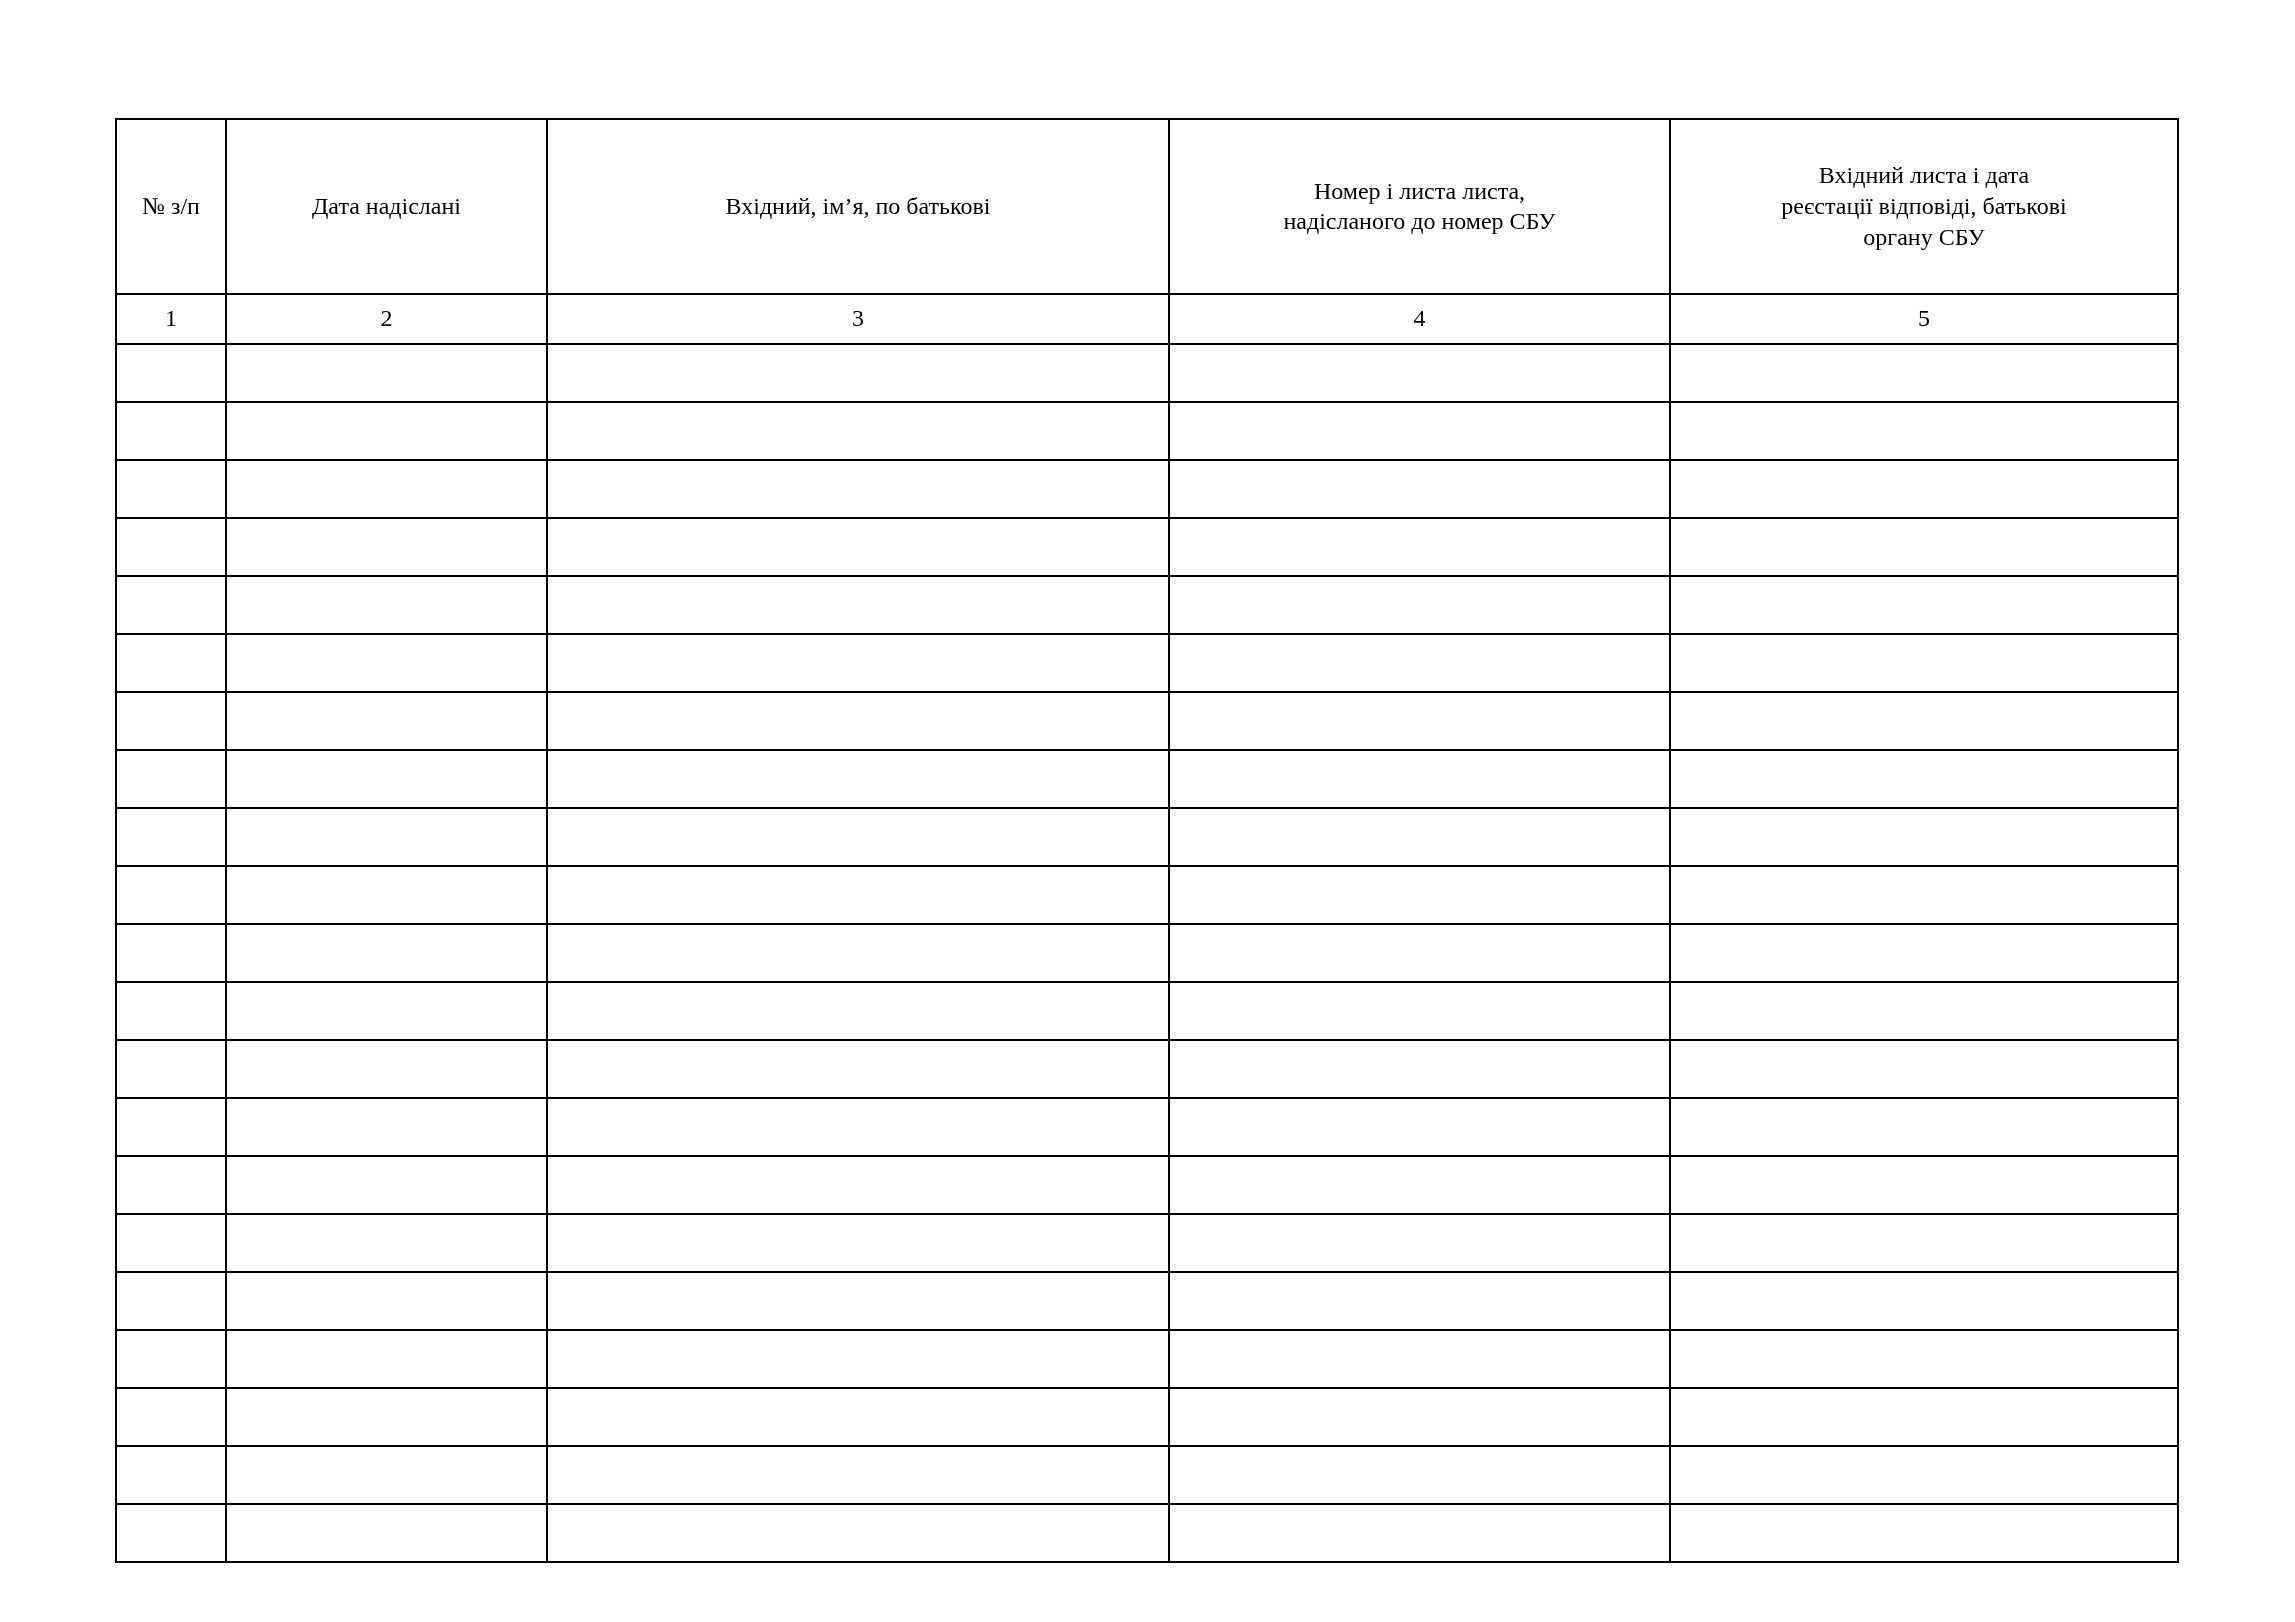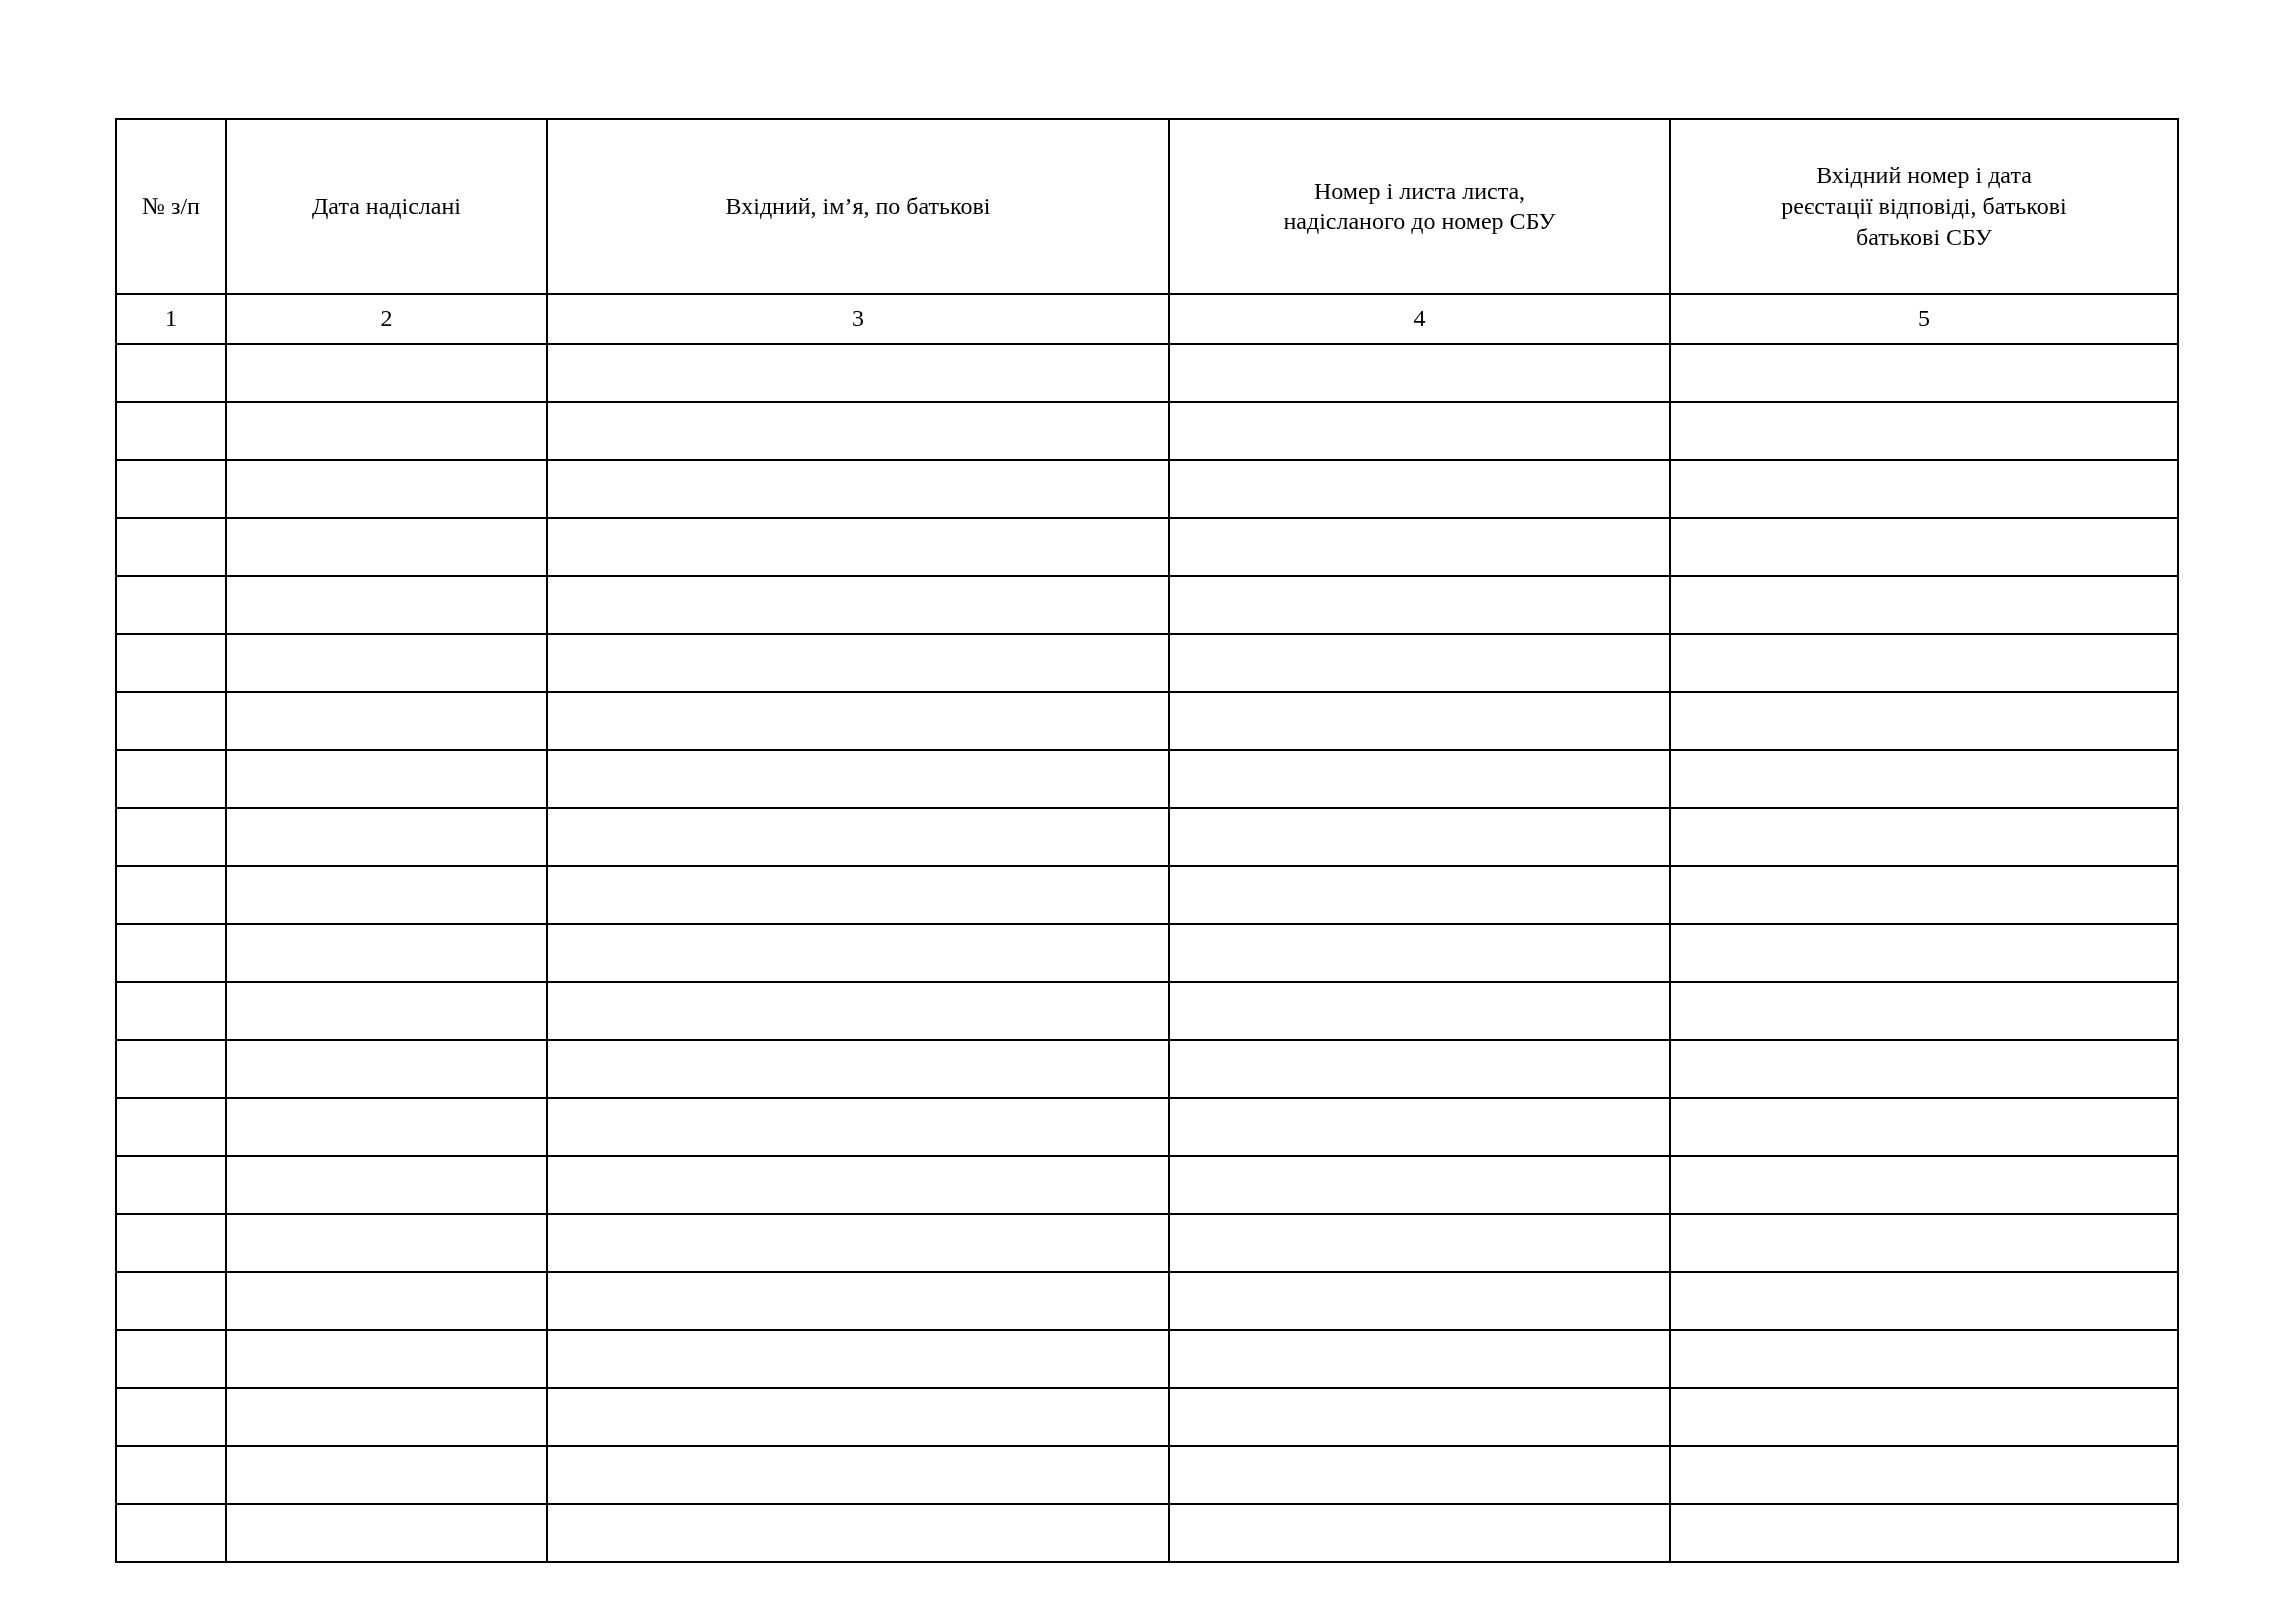"Вхідний номер і дата" span { text: номер -> листа }
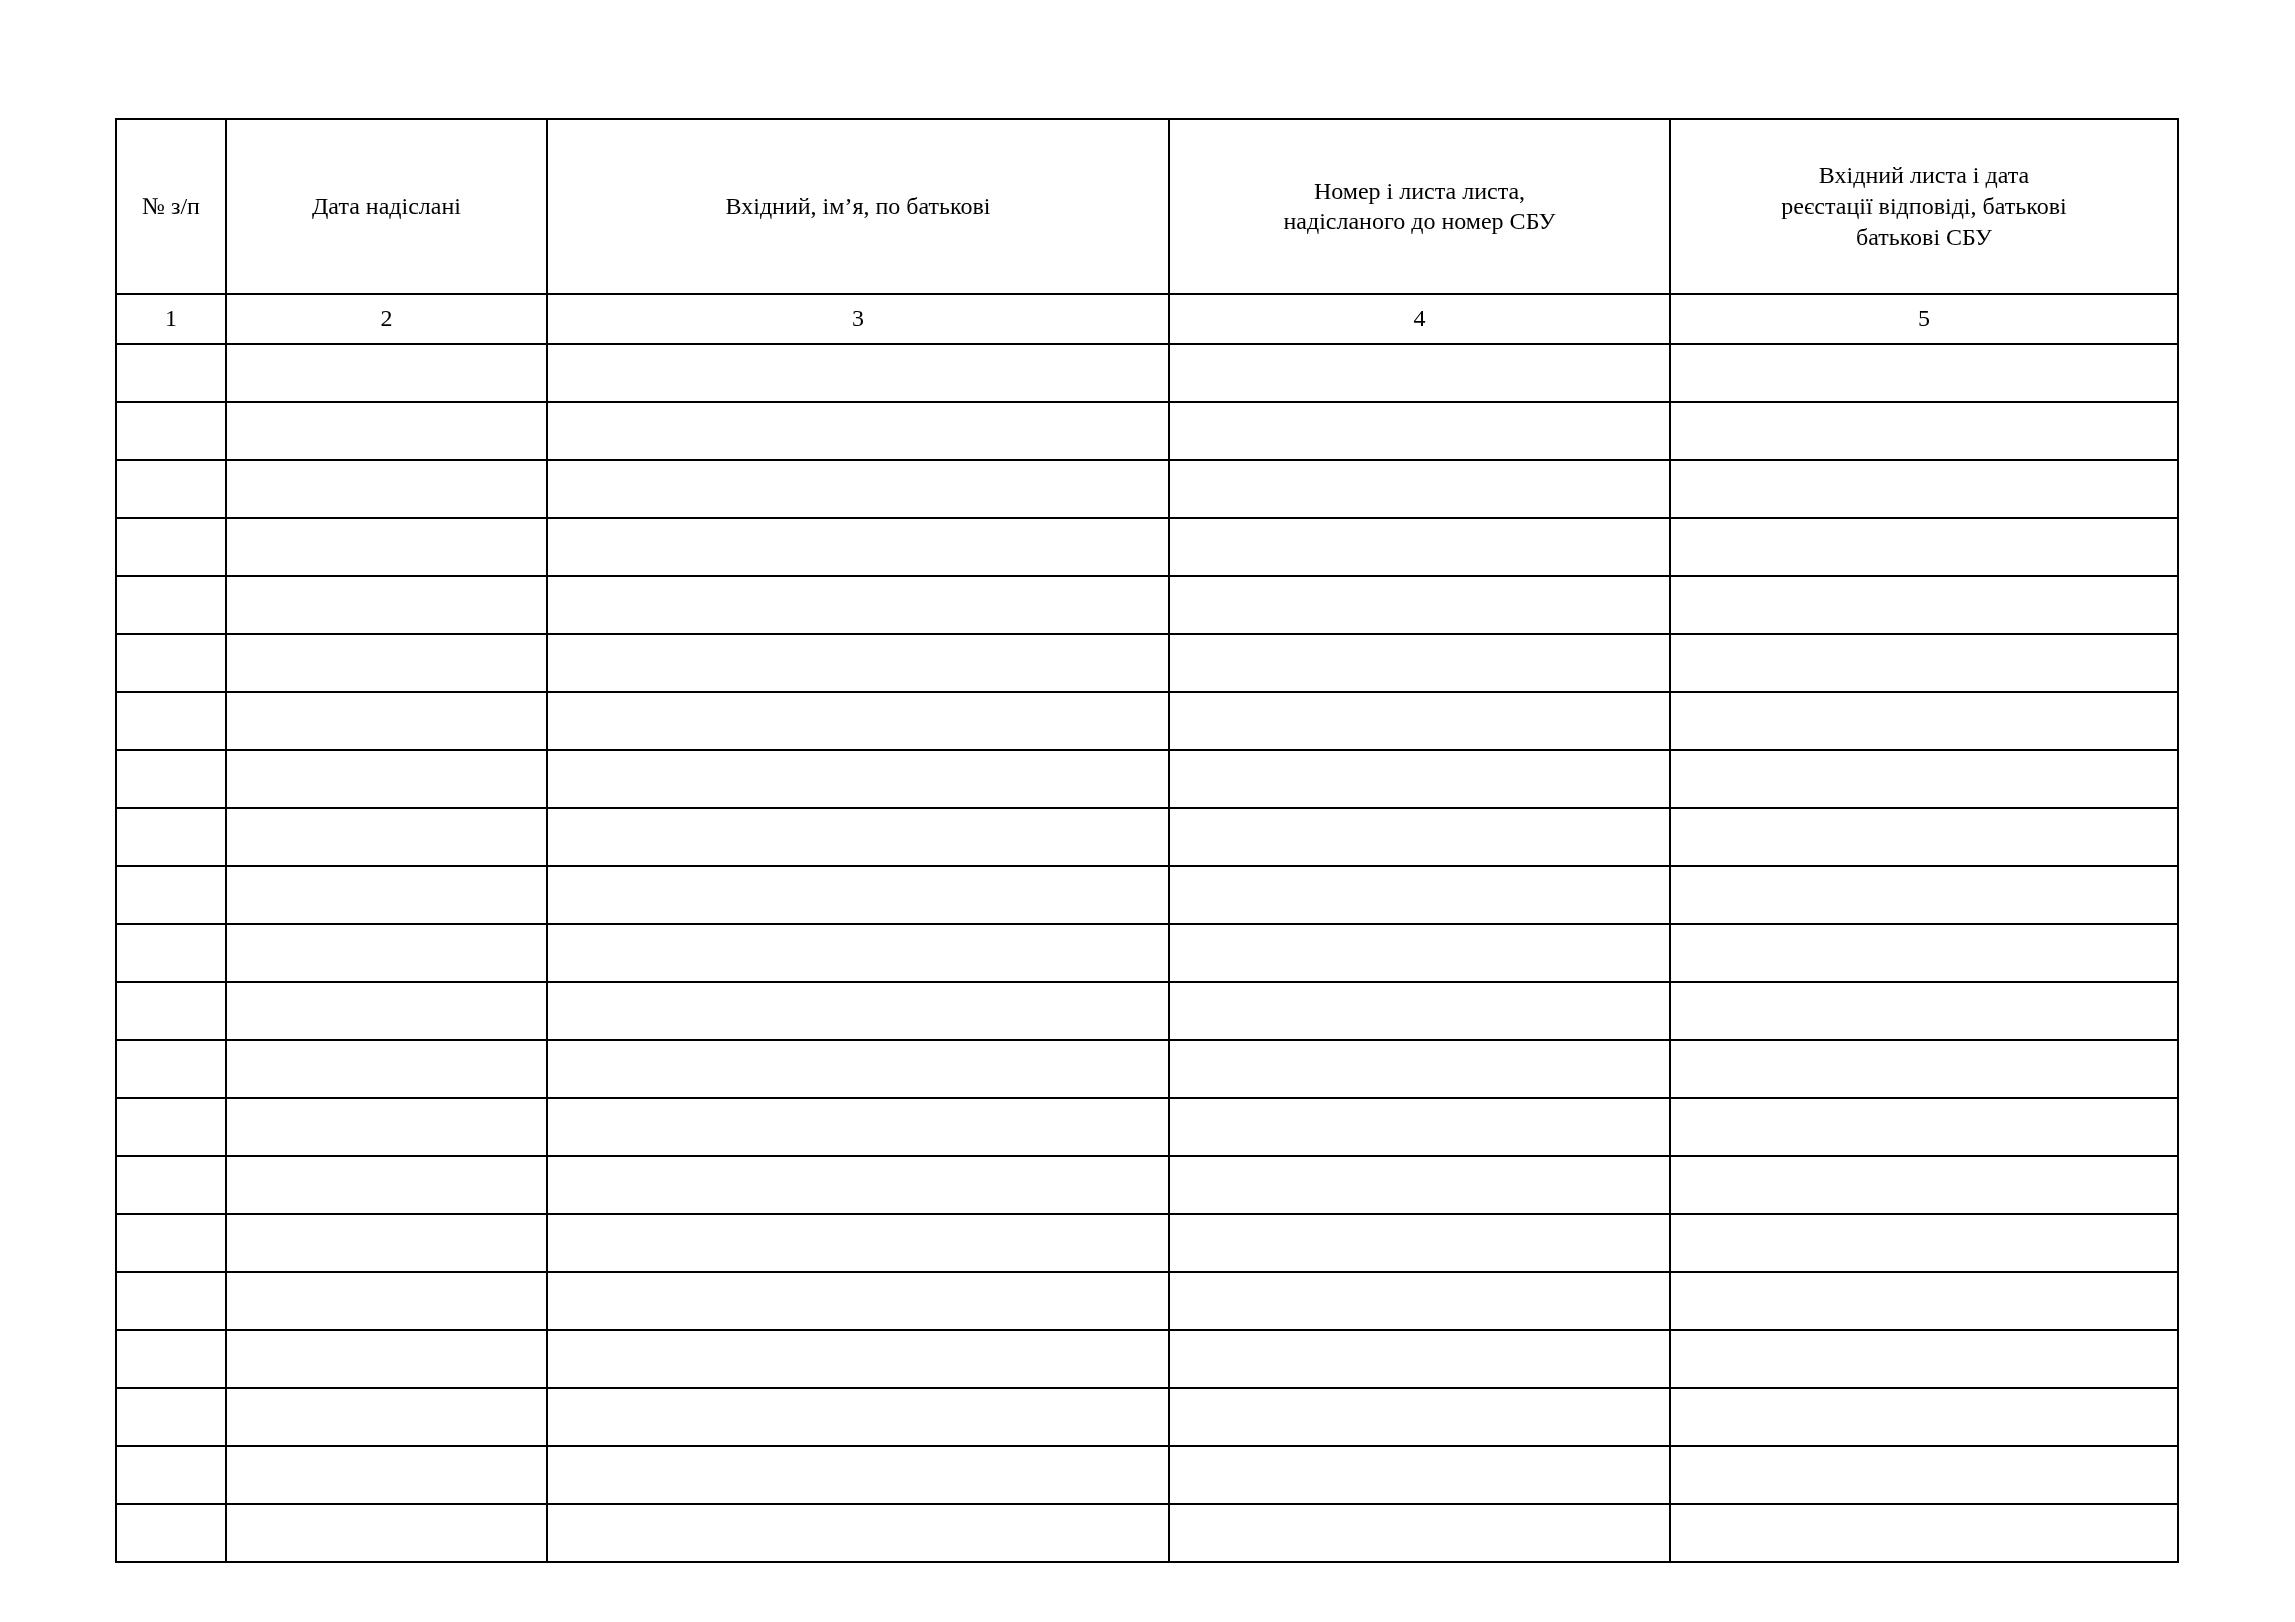"батькові СБУ" span { text: батькові -> органу }
